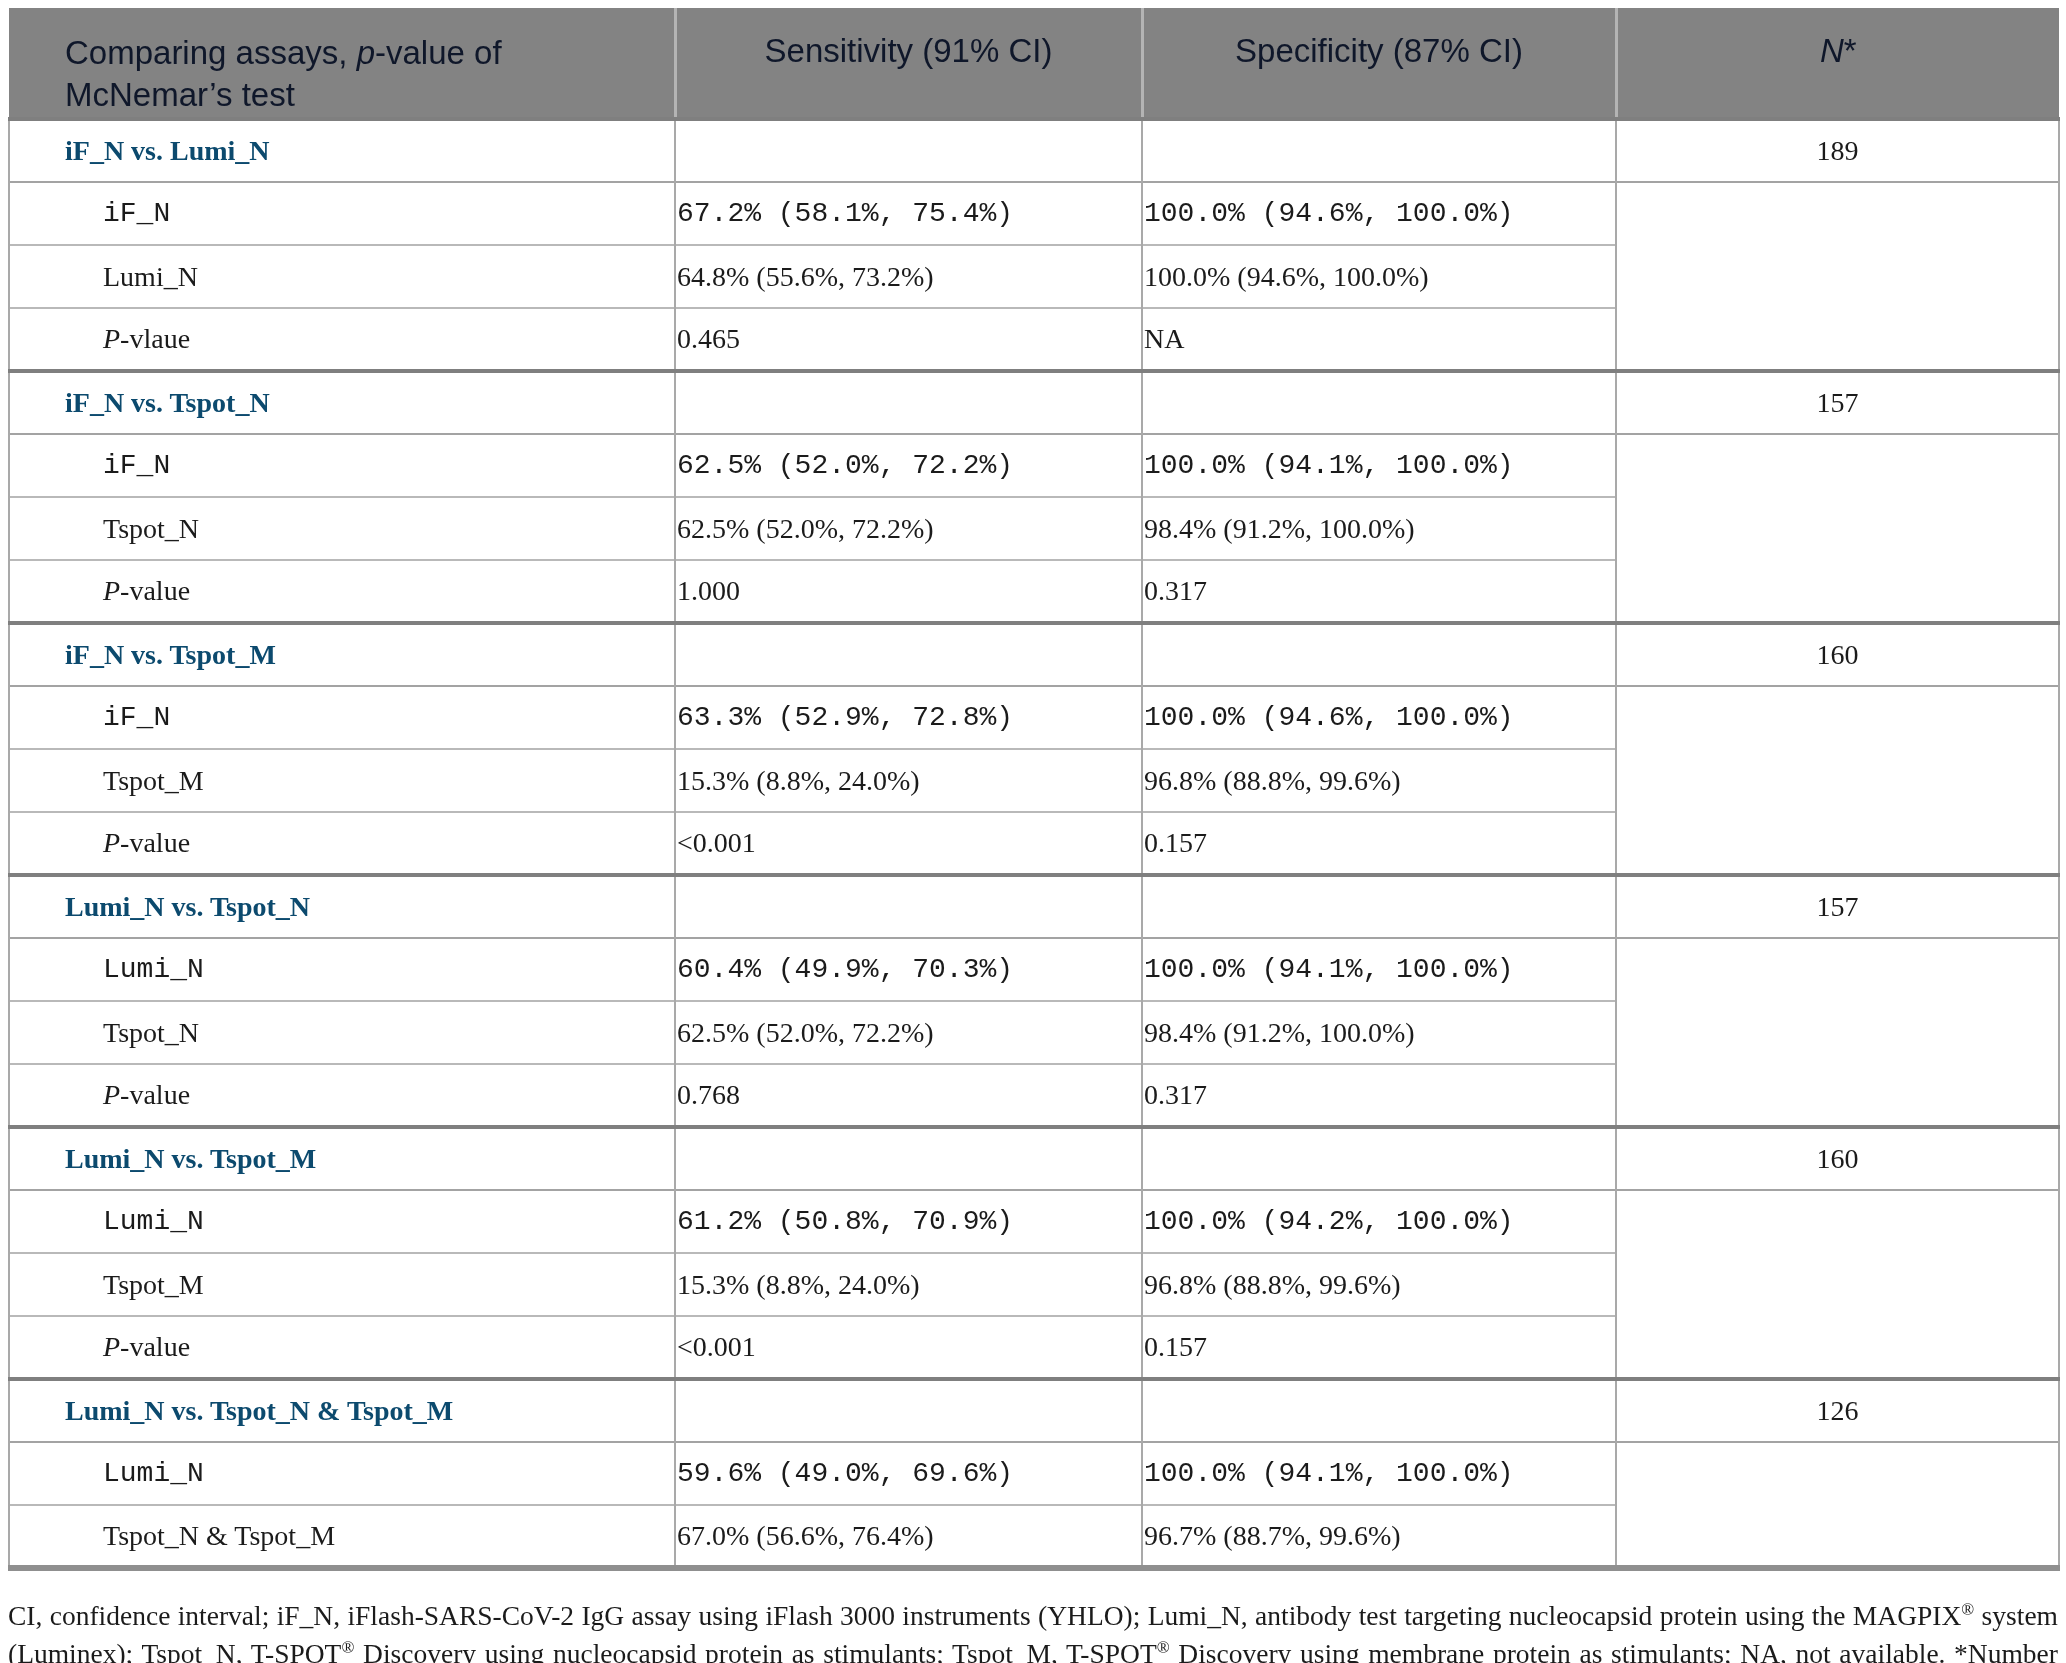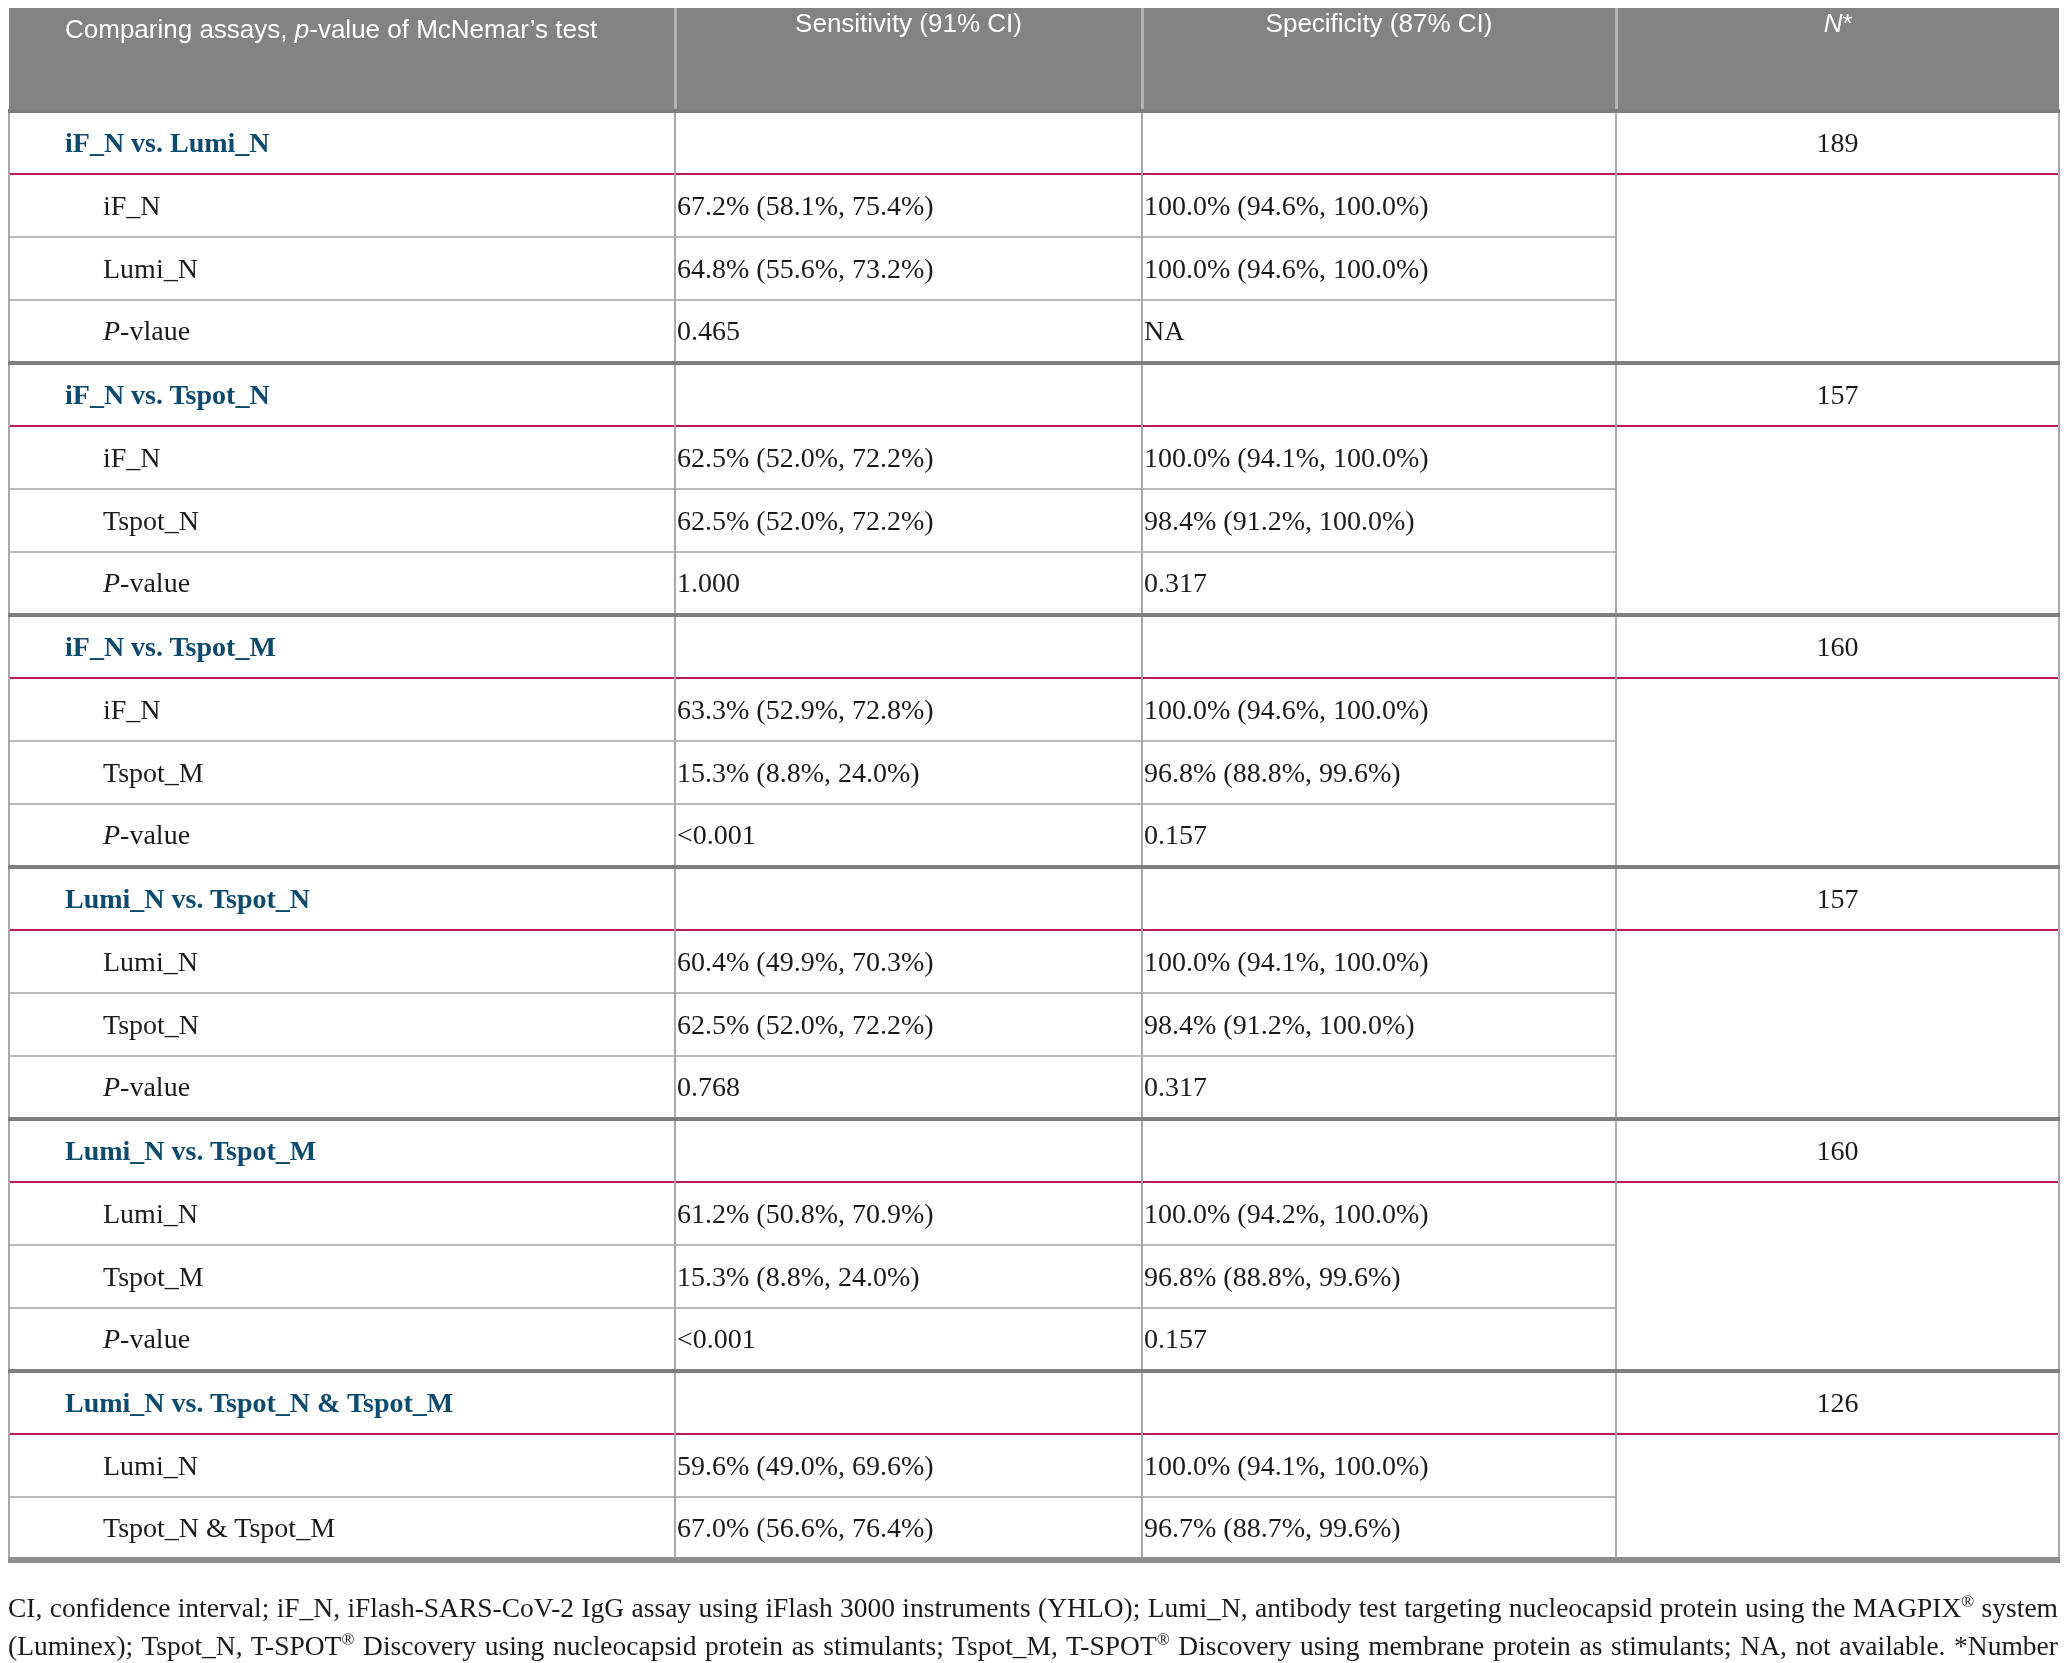"Comparing assays, p-value of McNemar’s" thead th { color: #ffffff -> #0f172a; font-size: 26px -> 33px; padding-top: 0 -> 24px }
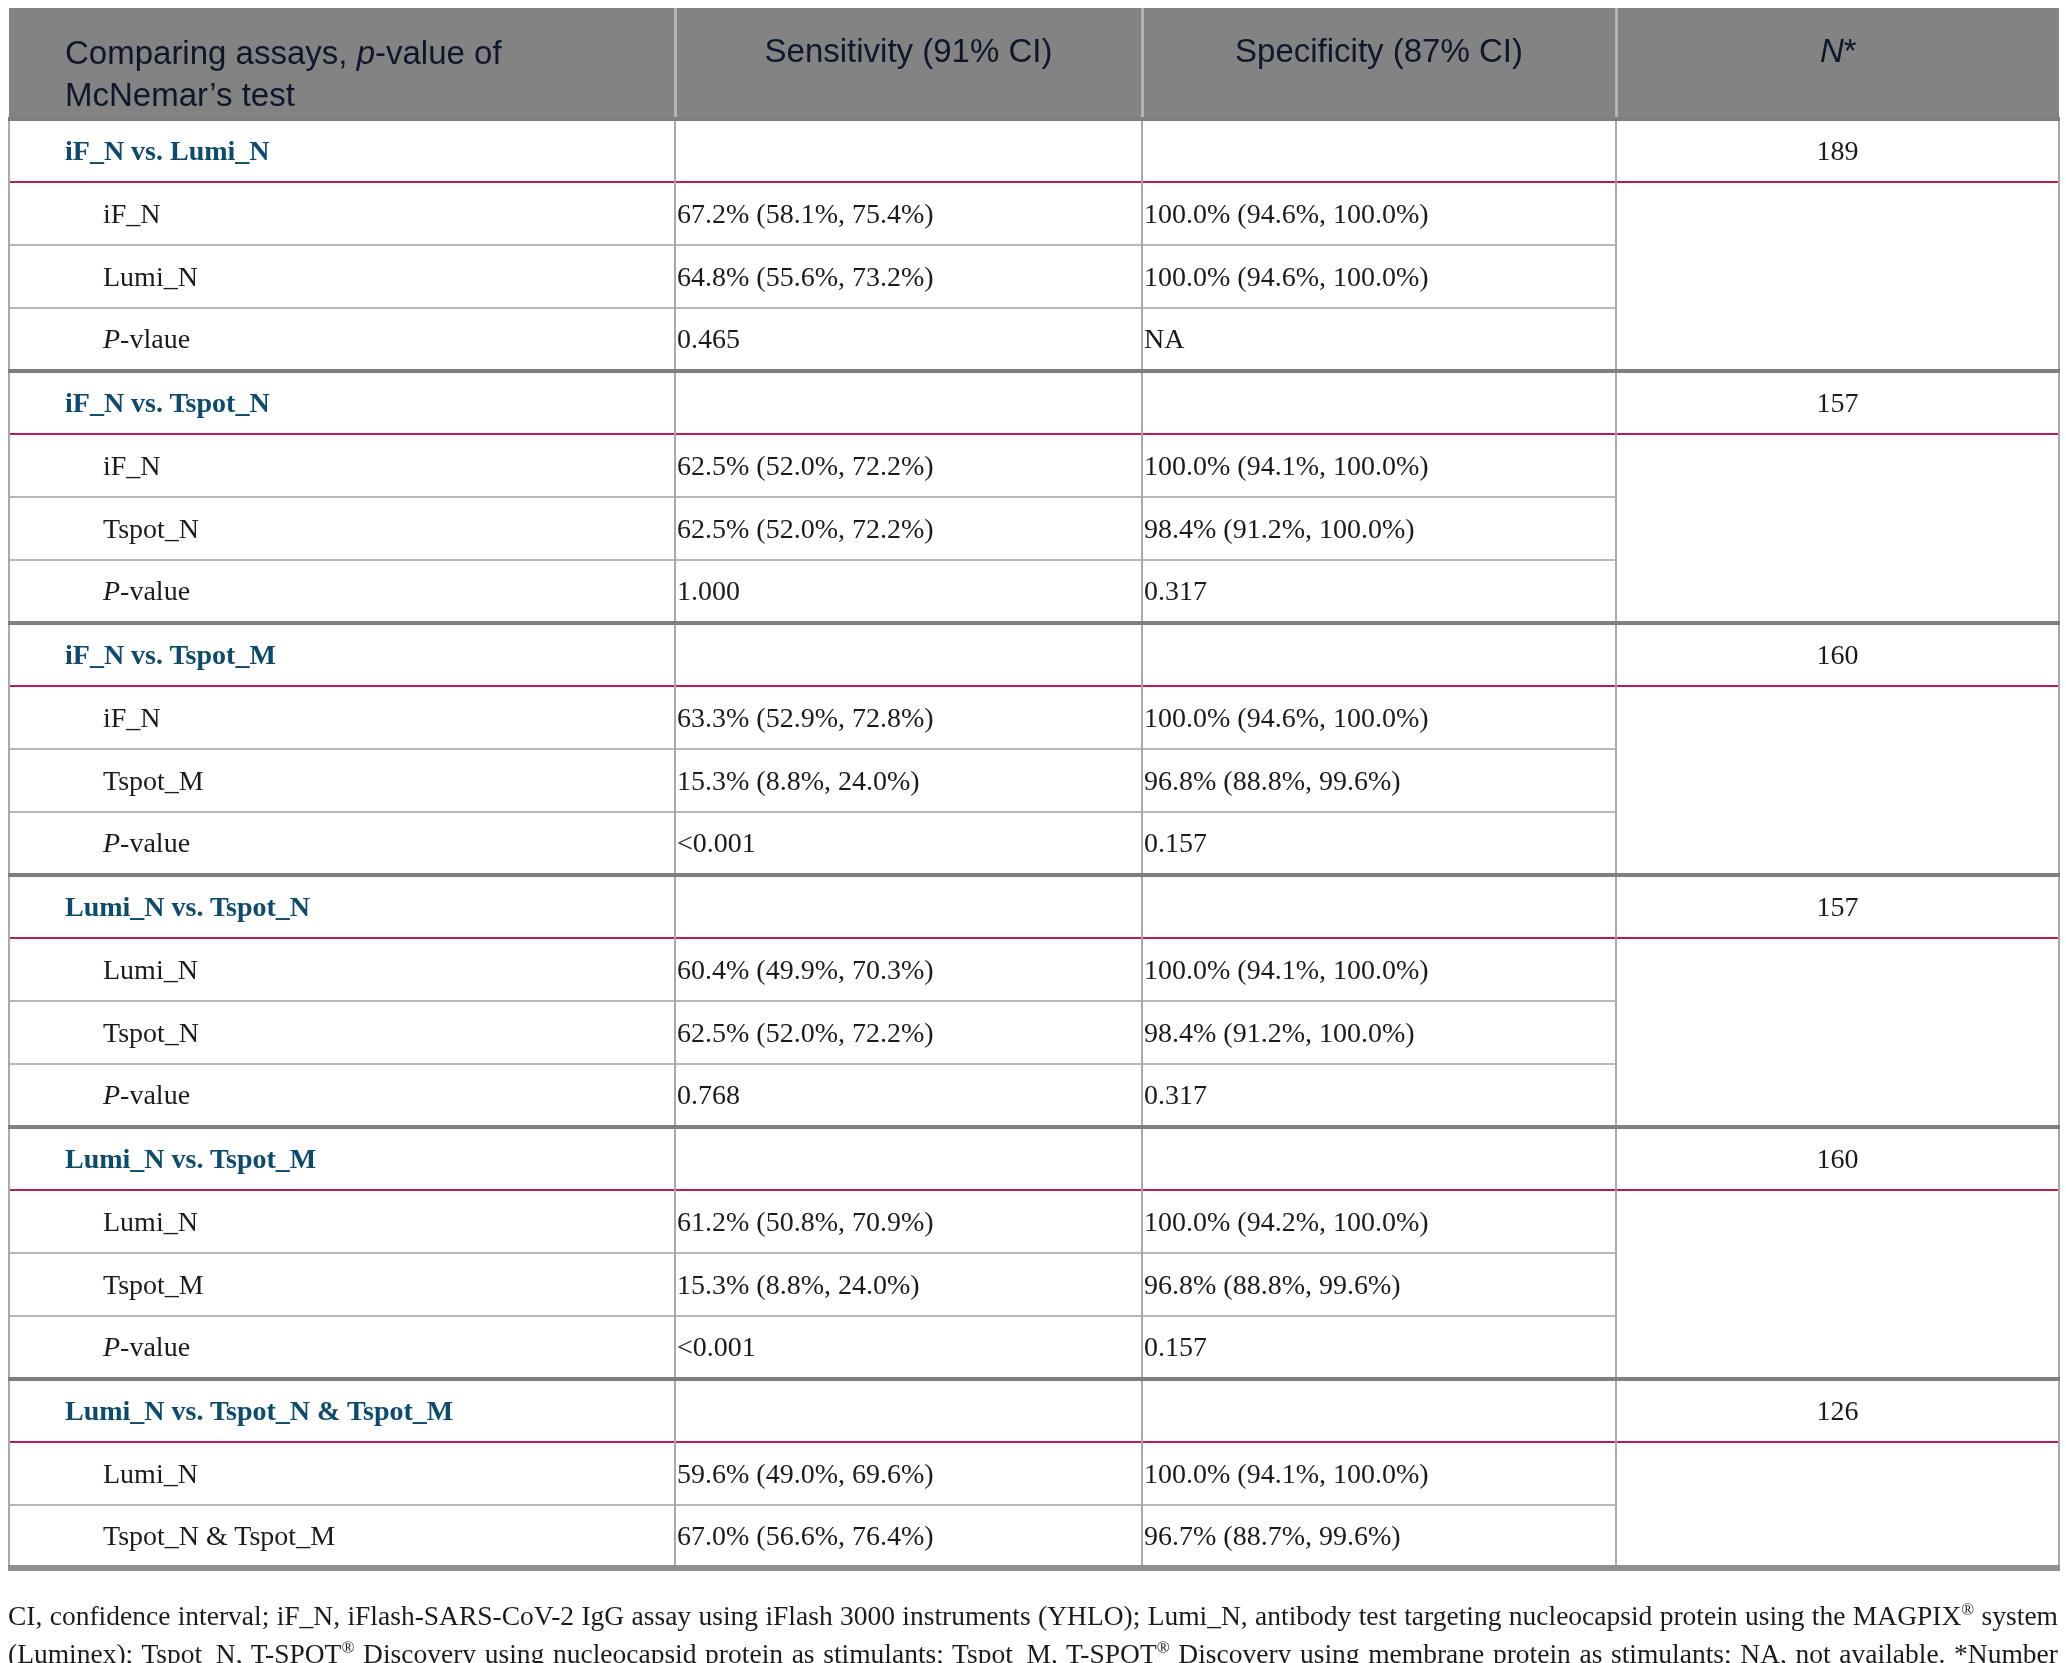"iF_N" tr.first-data td { border-top: 2px solid #be185d -> 2px solid #a3a3a3; font-family: none -> Liberation Mono, monospace }
